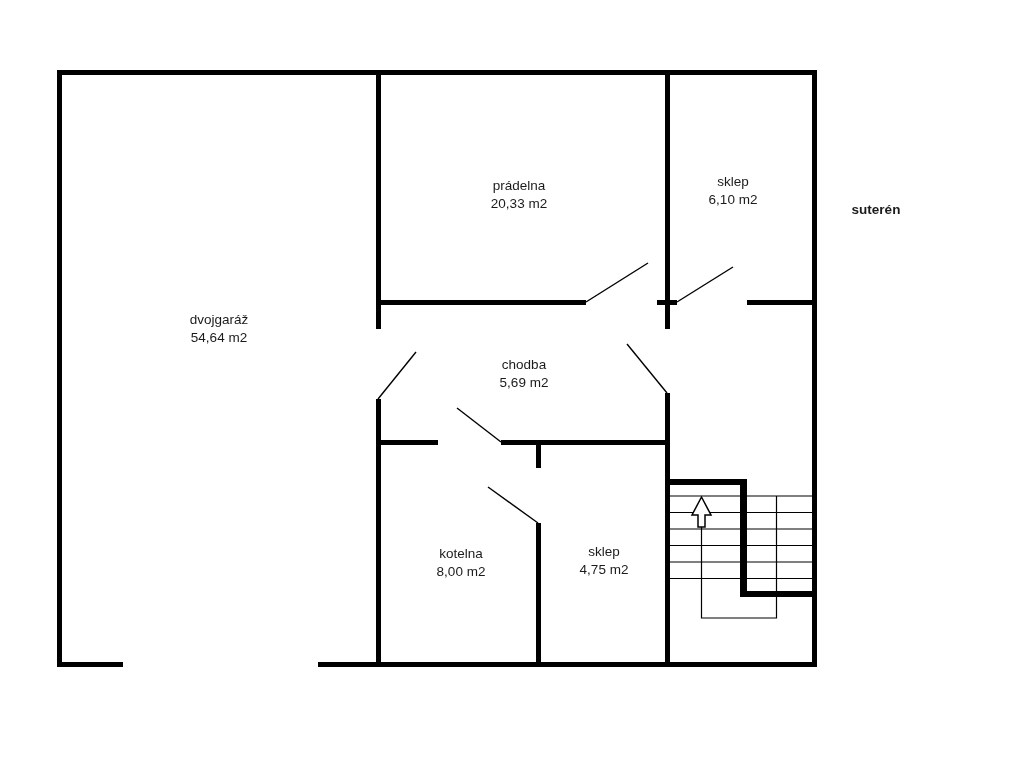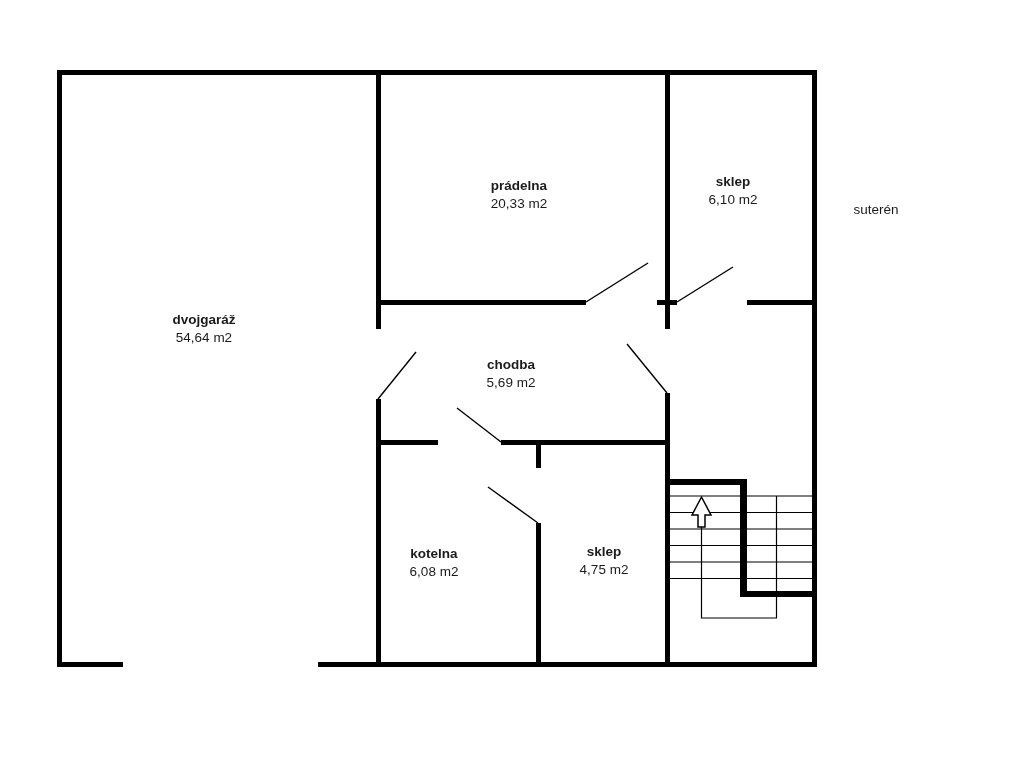"prádelna" .room-name { font-weight: bold -> normal }
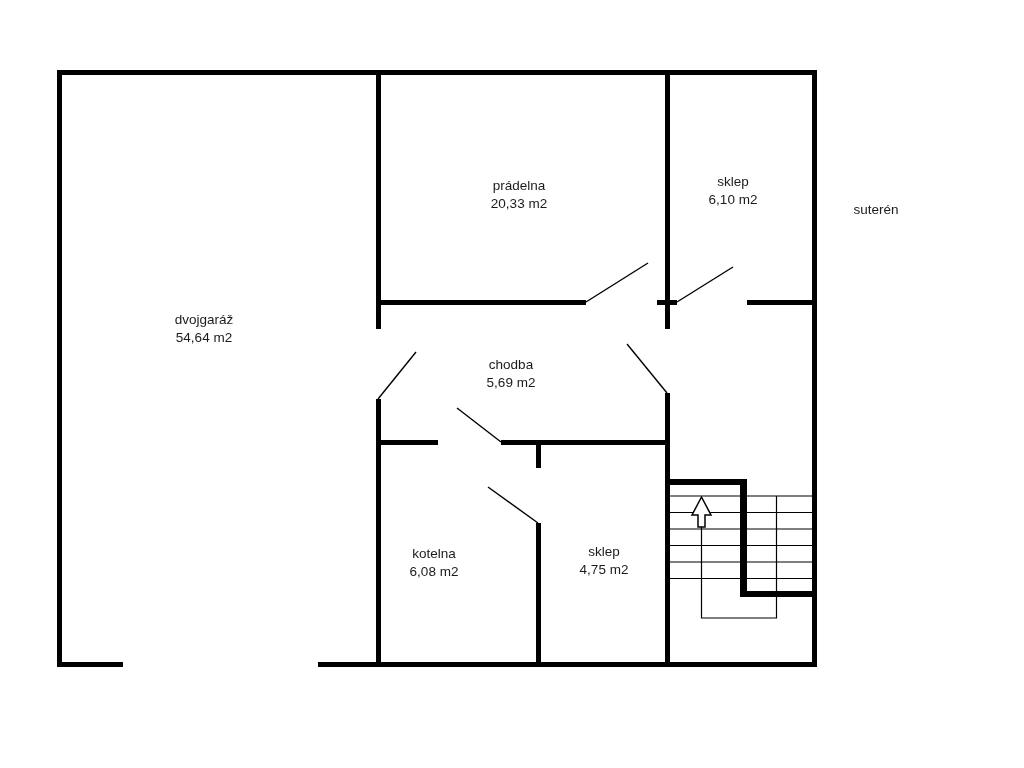"suterén" .floor-label { font-weight: normal -> bold }
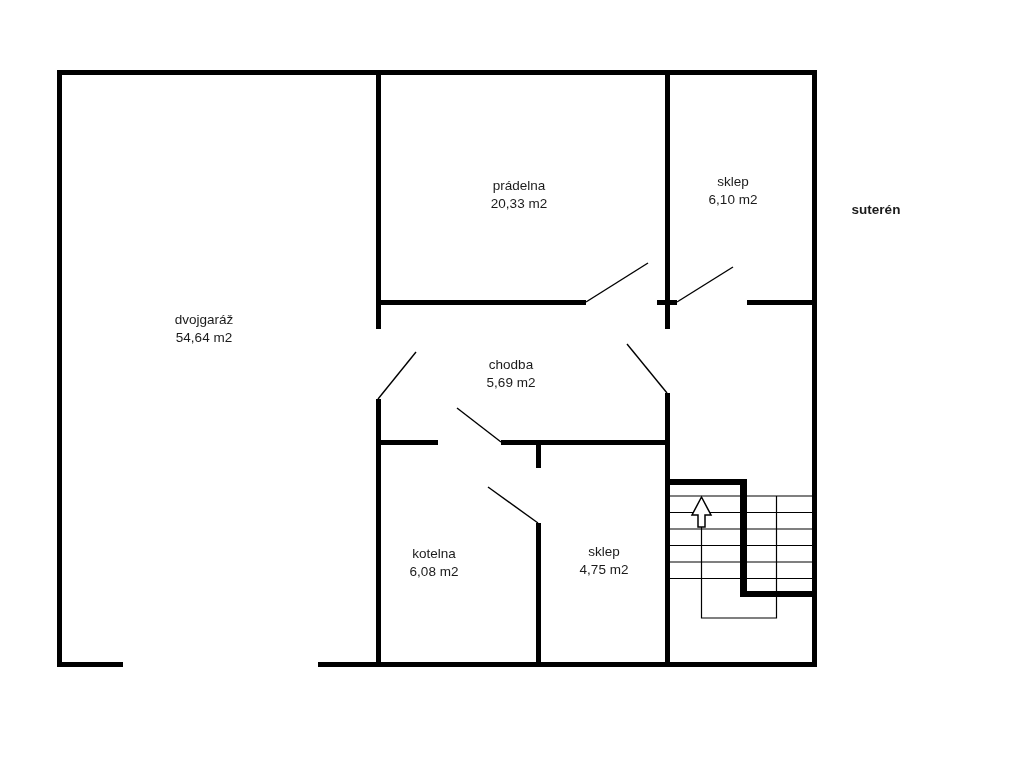"dvojgaráž" div.room-label { left: 204px -> 219px }
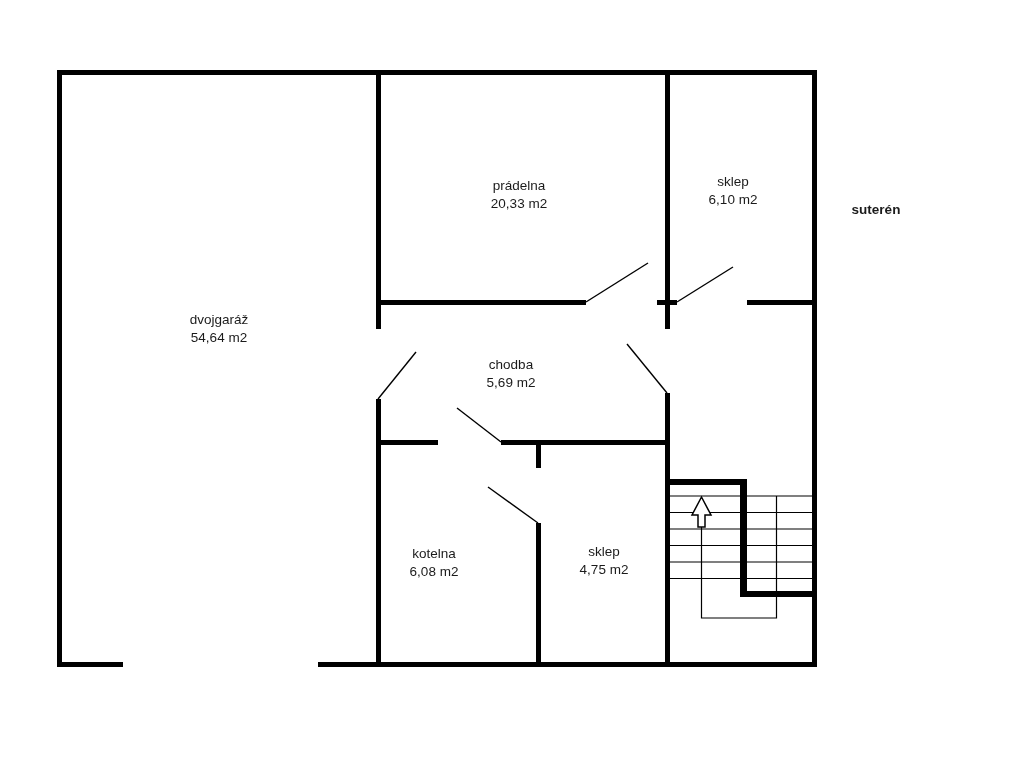"chodba" div.room-label { left: 511px -> 524px }
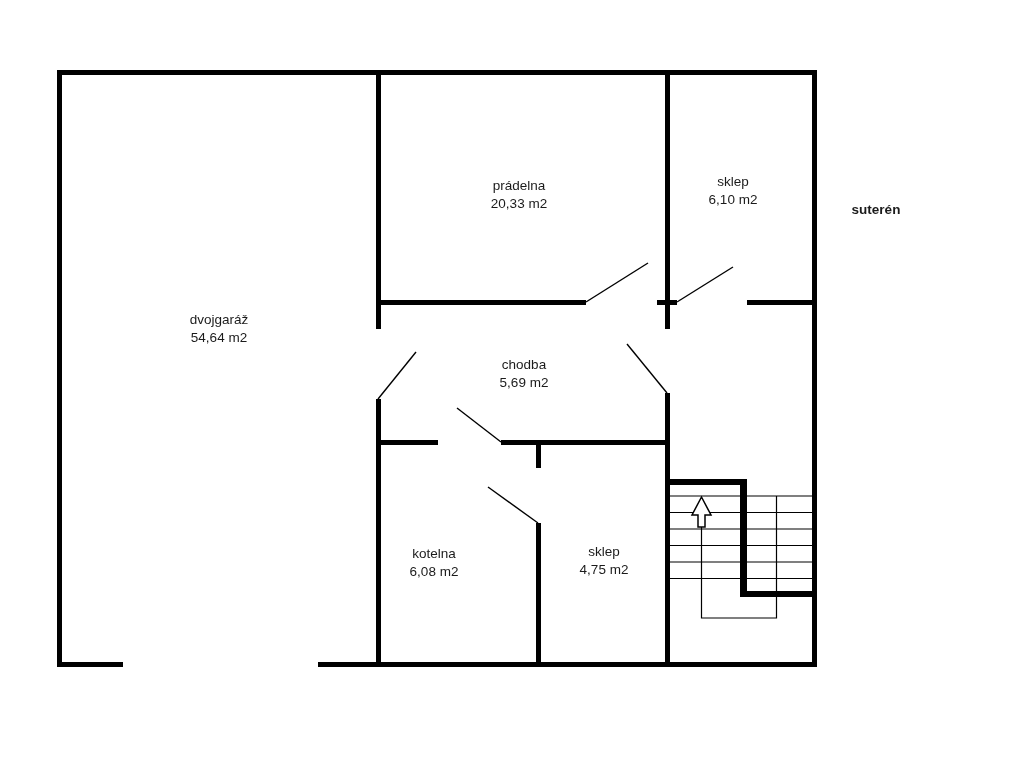"kotelna" div.room-label { left: 434px -> 461px }
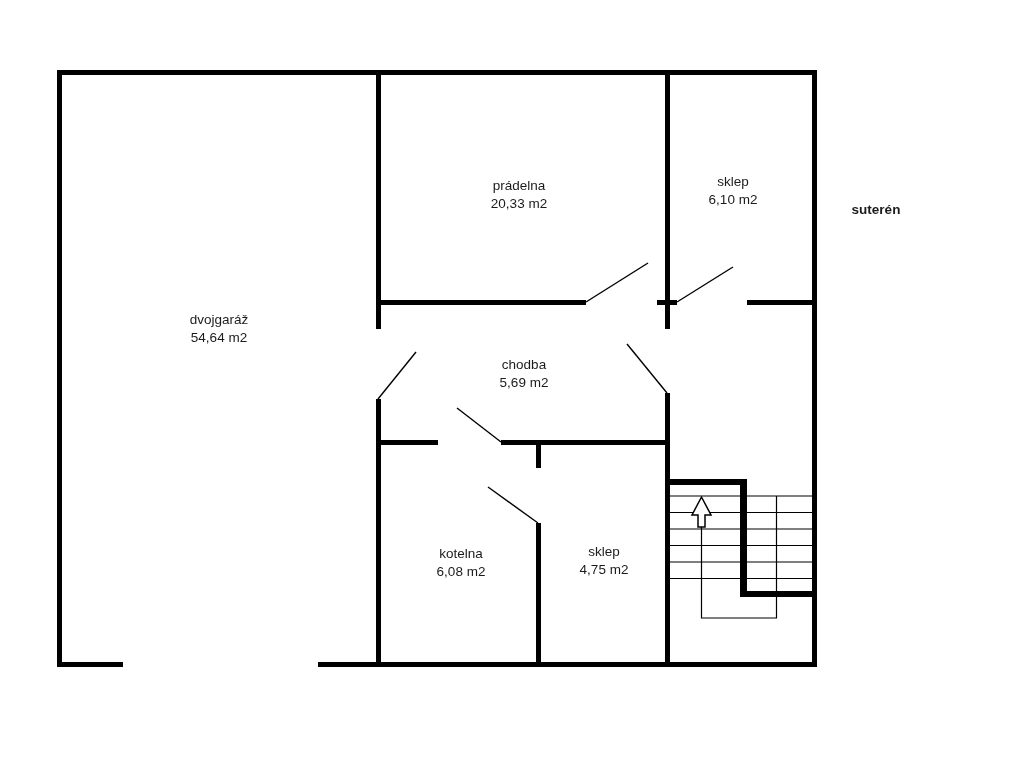"6,08 m2" div.room-area { text: 6,08 -> 8,00 }
